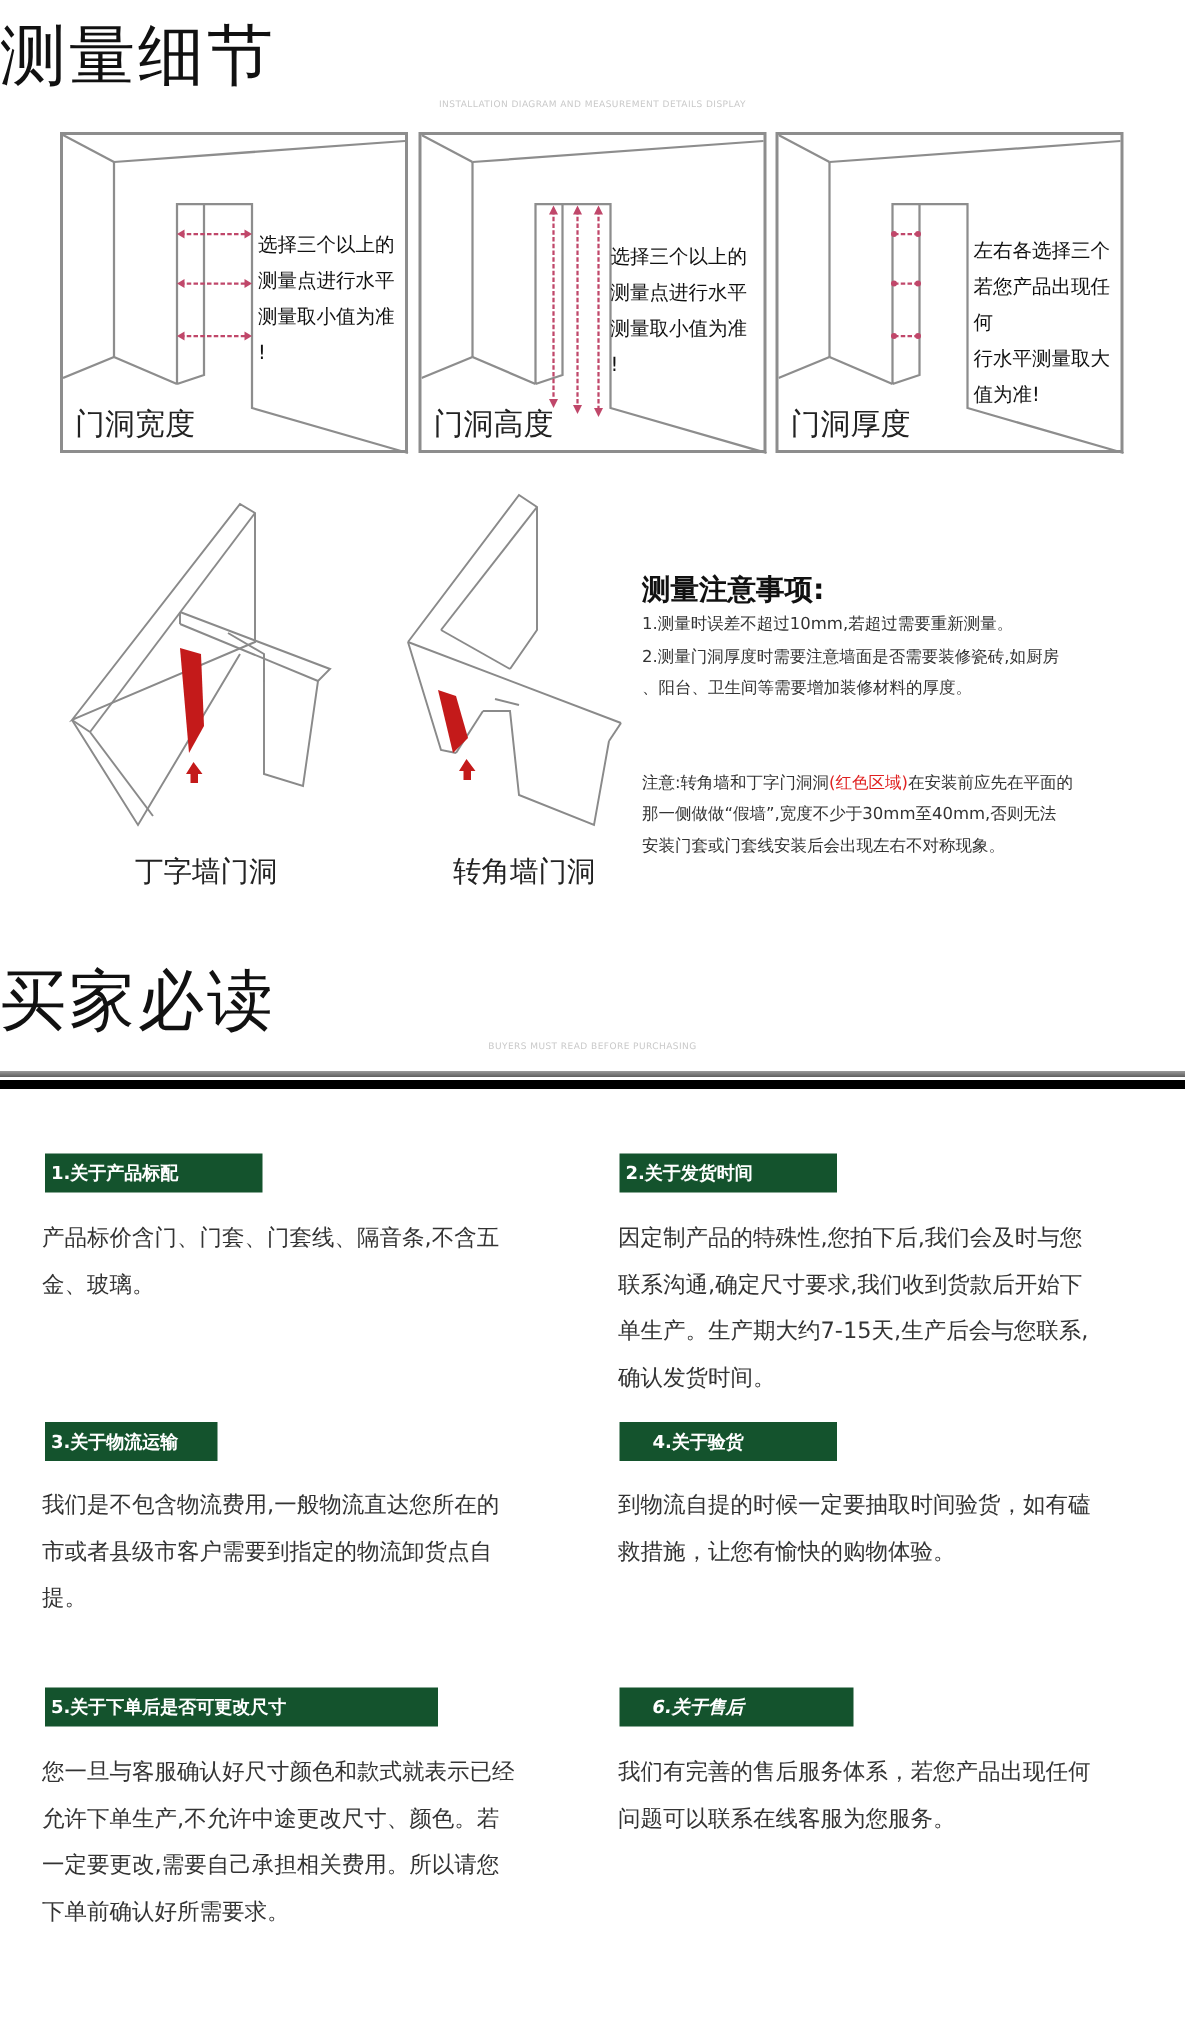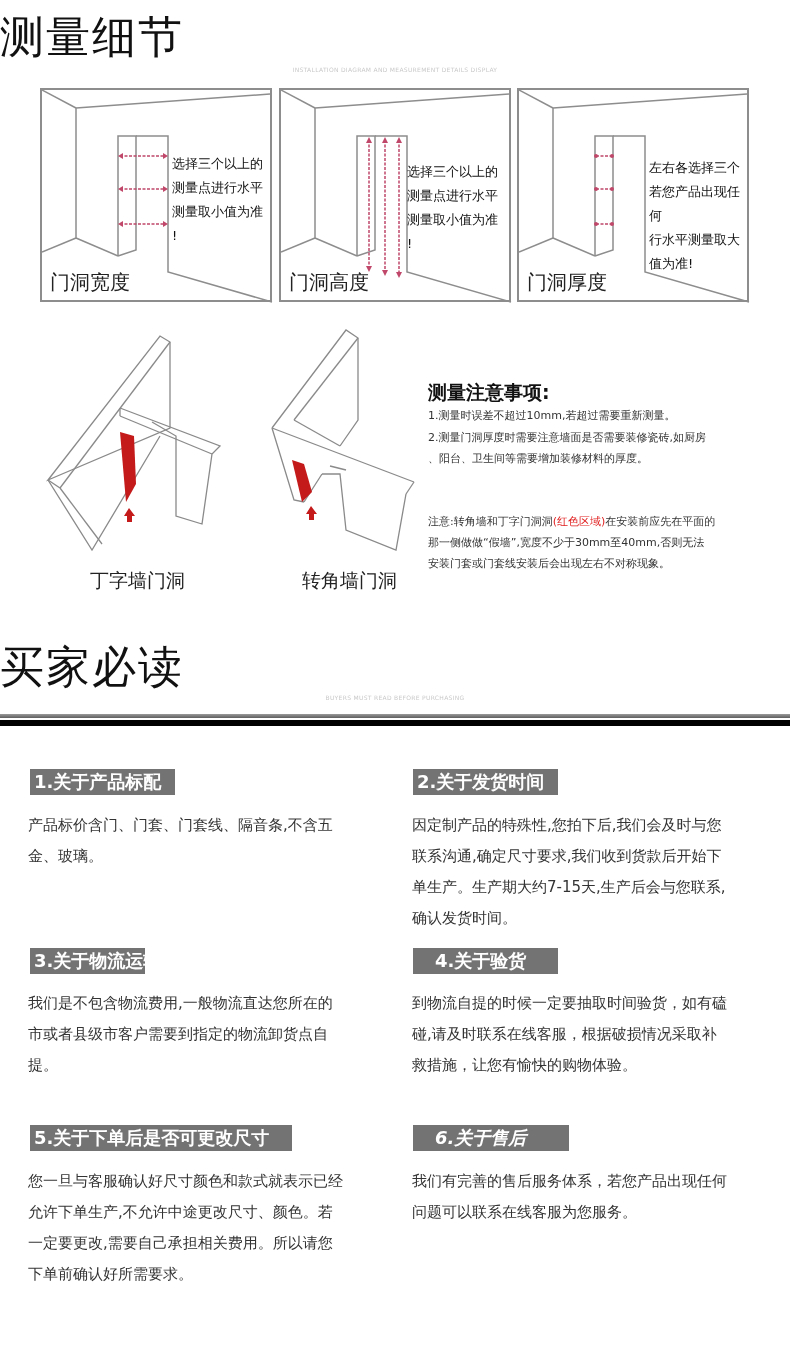"1.关于产品标配" .sec-head { background: #737373 -> #14532d; font-size: 18px -> 12px }
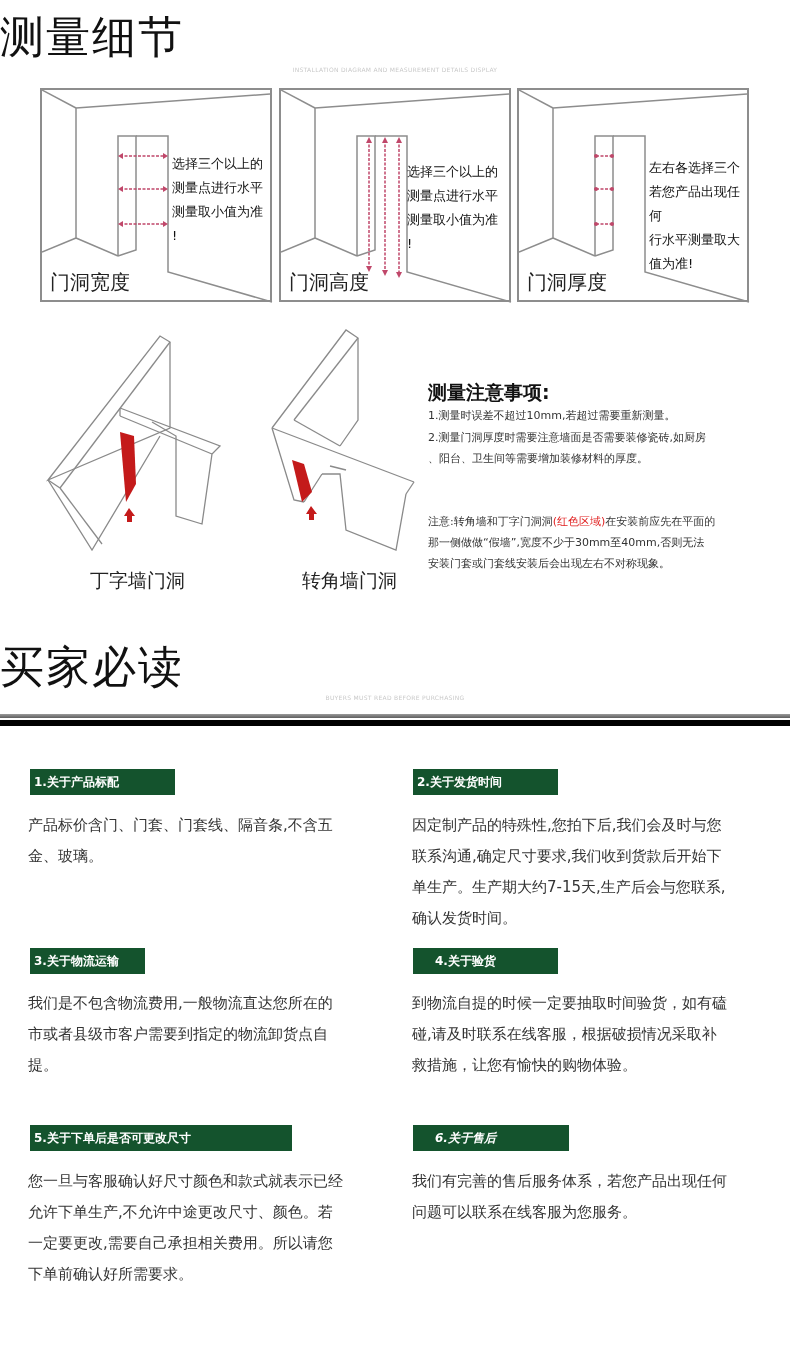"碰,请及时联系在线客服，根据破损情况采取补" div { html: <div>碰,请及时联系在线客服，根据破损情况采取补</div> -> none }
